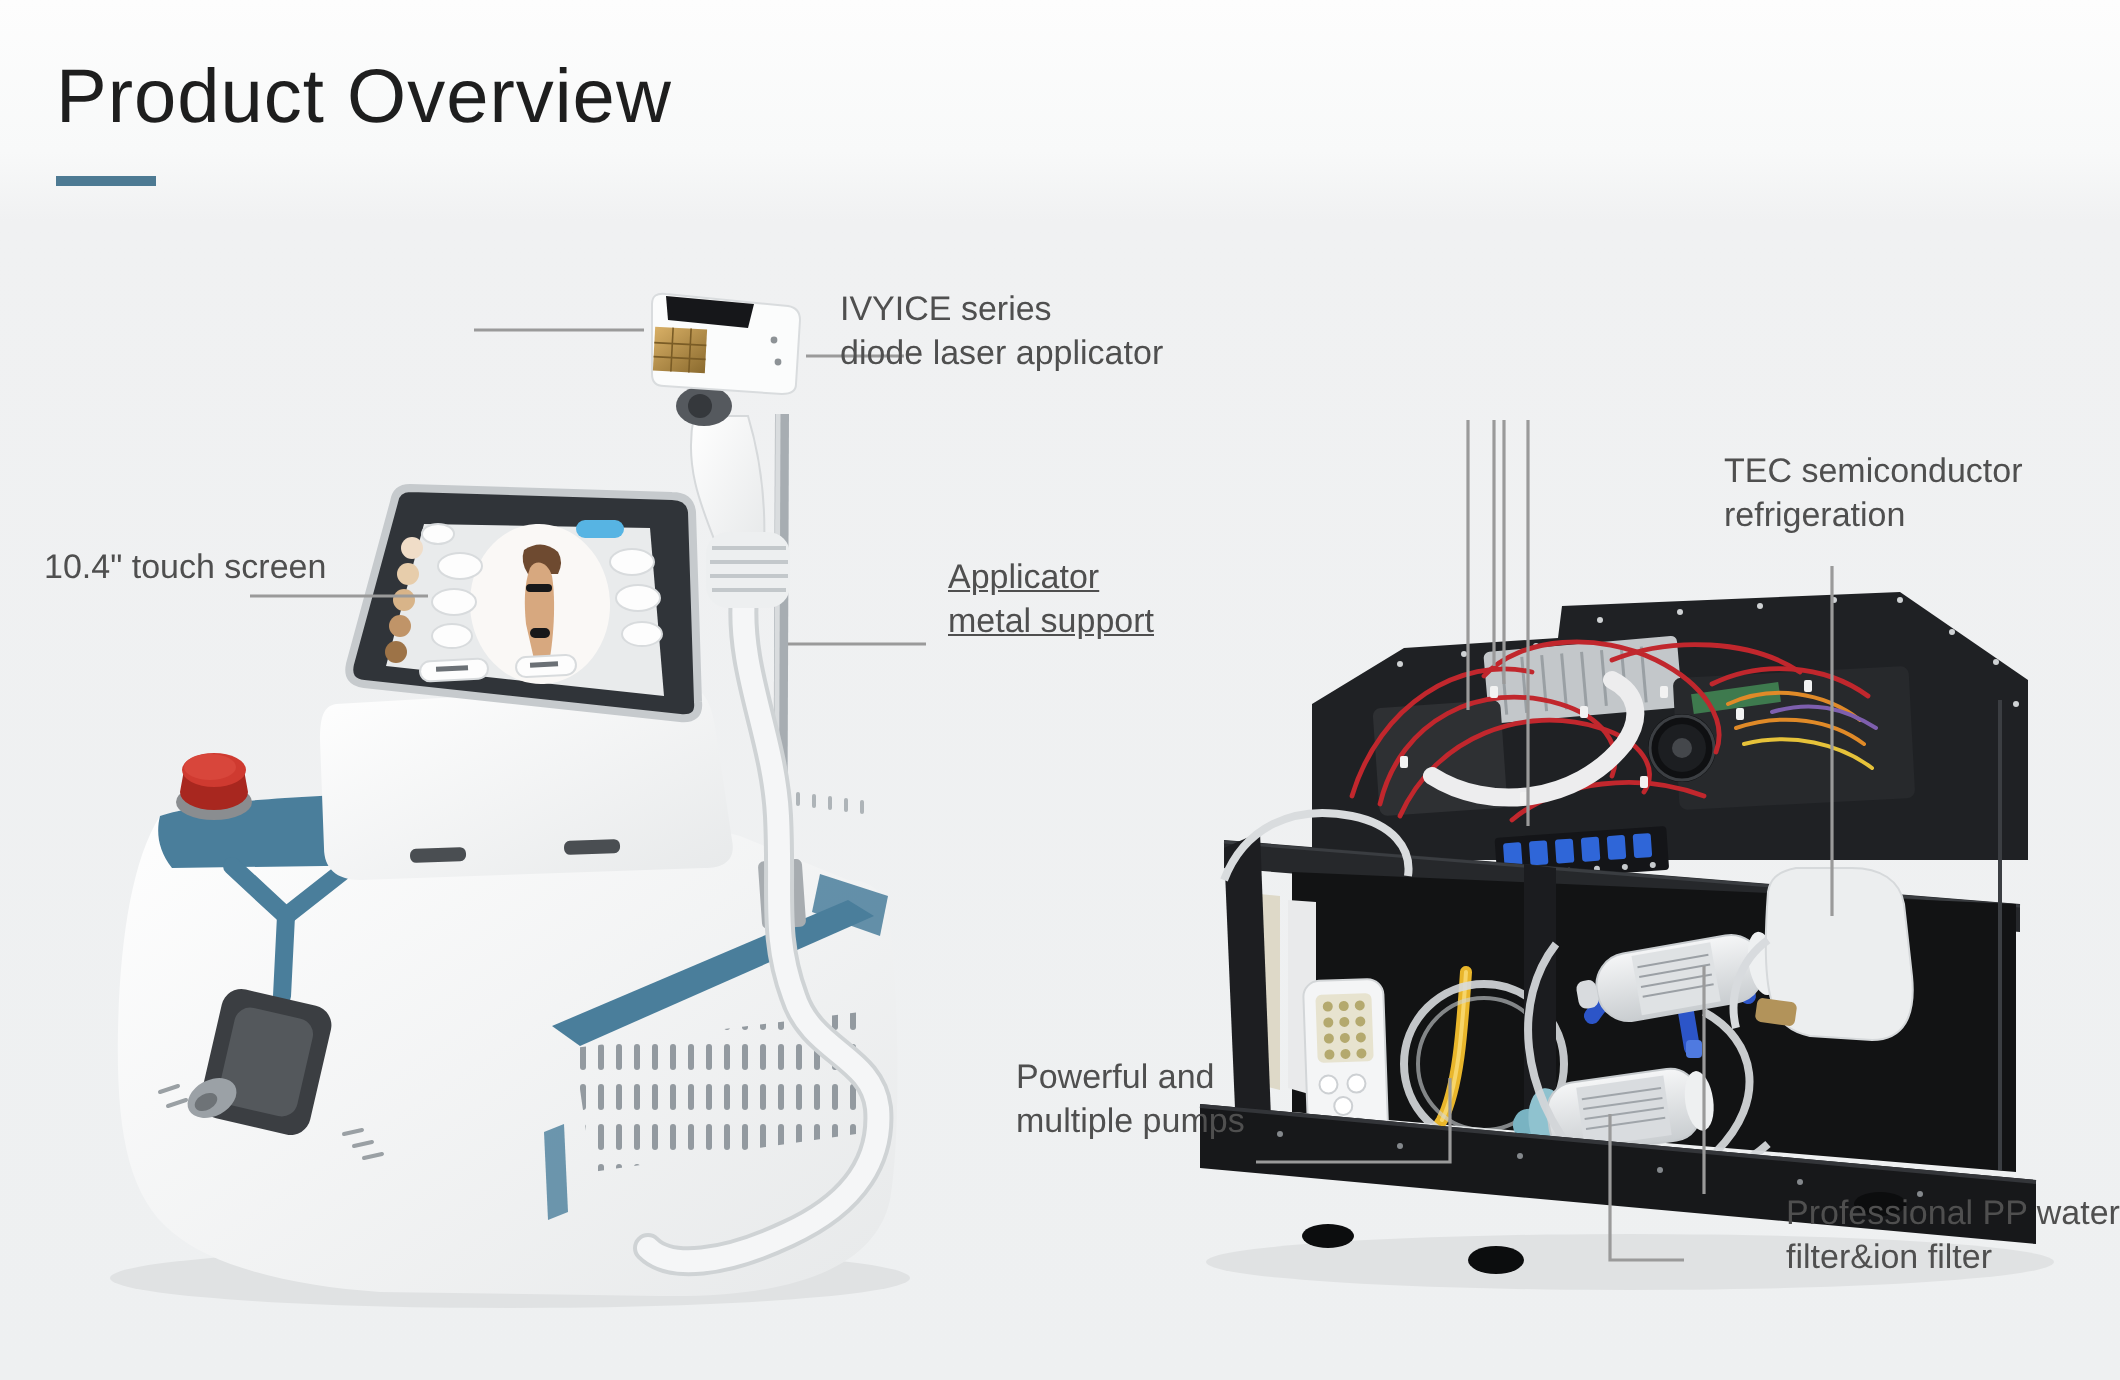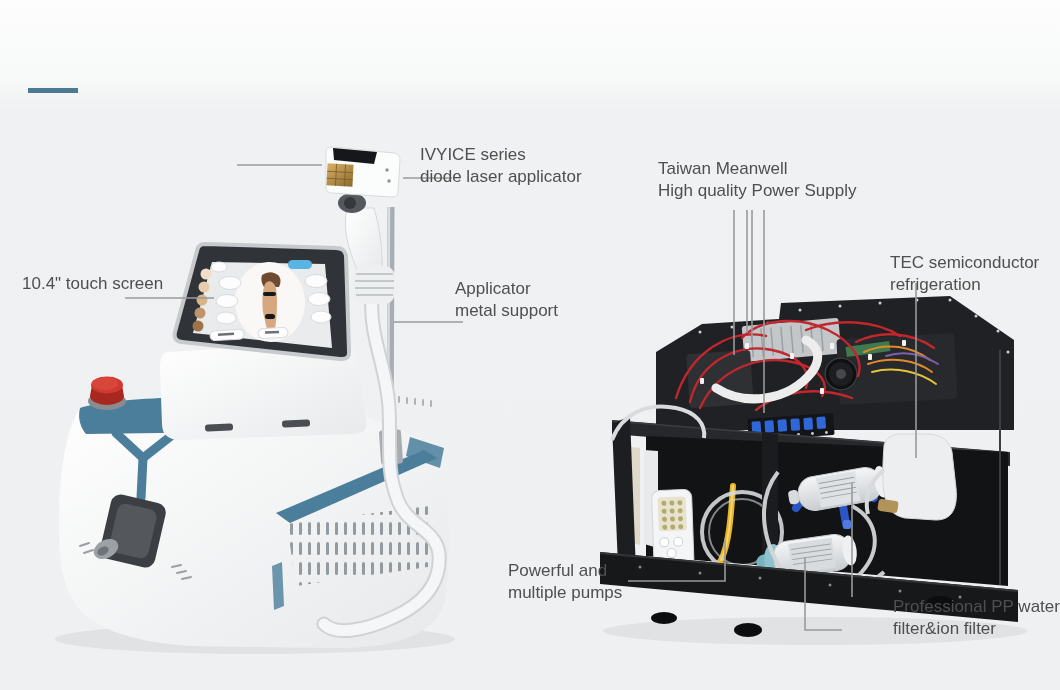"Product Overview" h1.page-title { html: none -> <h1>Product Overview</h1> }
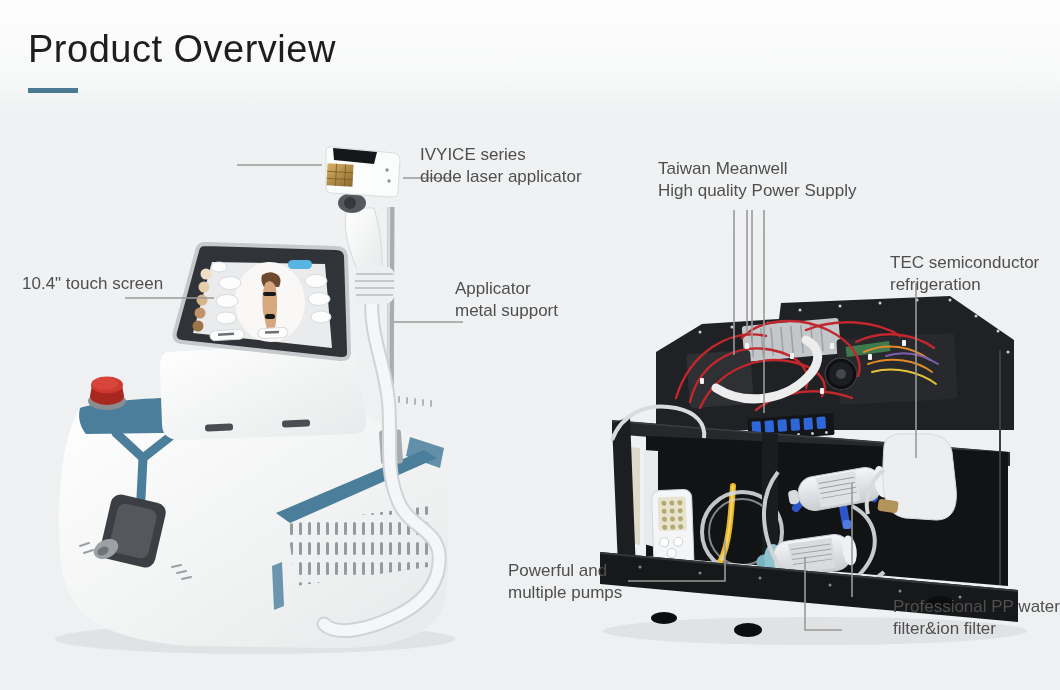"Taiwan Meanwell" div.callout { html: <div>Taiwan Meanwell High quality Power Supply</div> -> none }
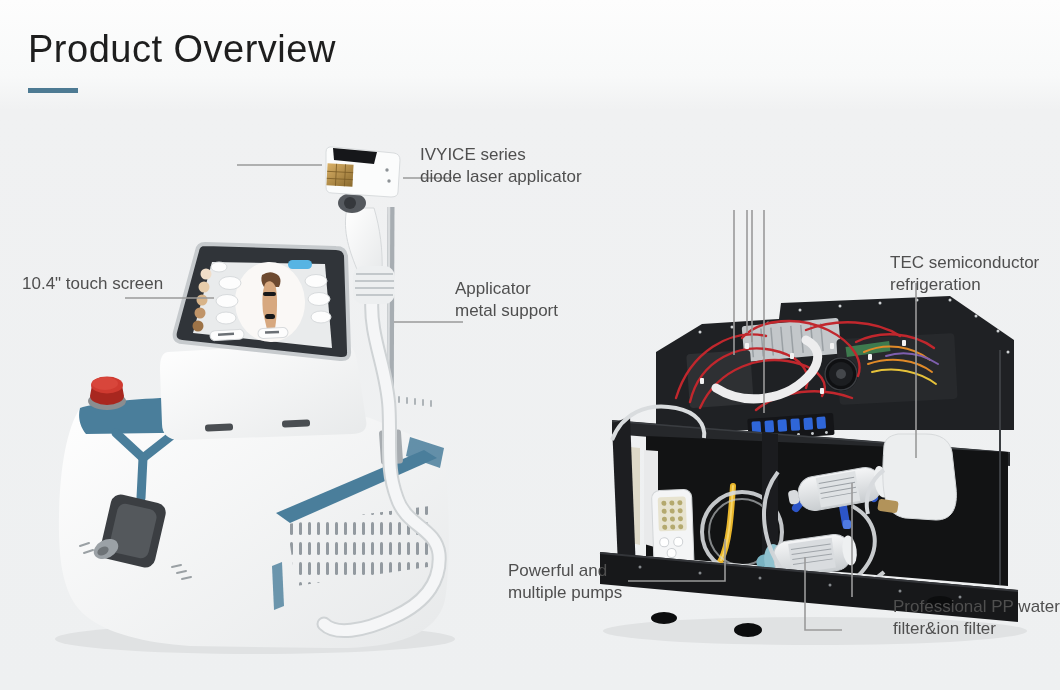"TEC semiconductor" .c-refrig { margin-left: 28px -> none; top: 252px -> 225px }
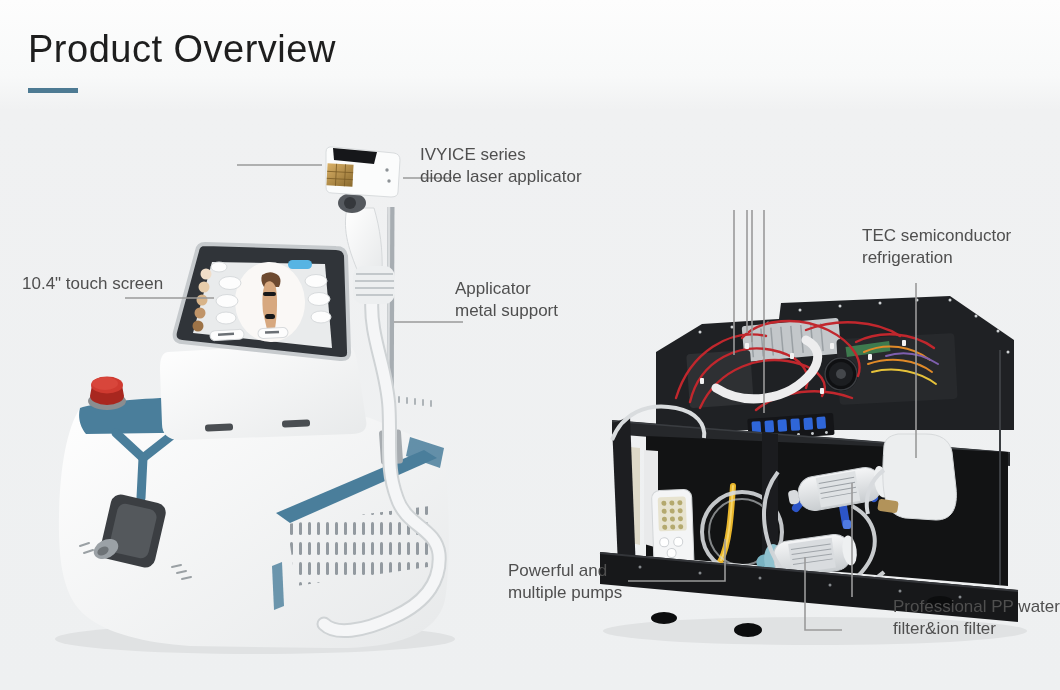"Applicator" .c-support { left: 455px -> 474px; text-decoration: none -> underline }
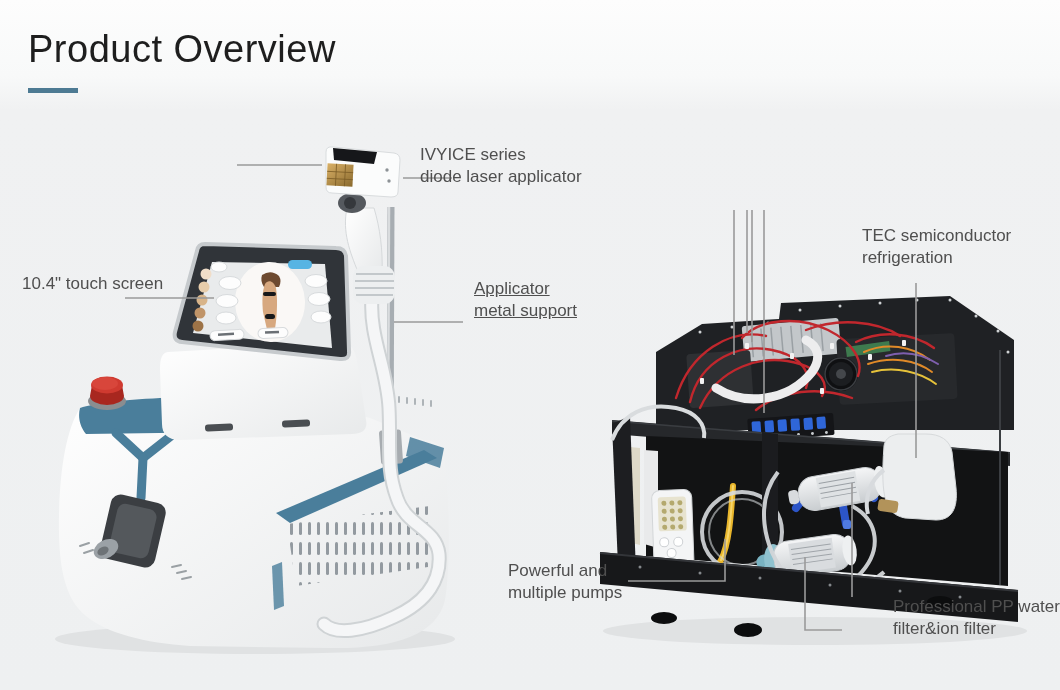"Powerful and" .c-pumps { top: 560px -> 528px }
